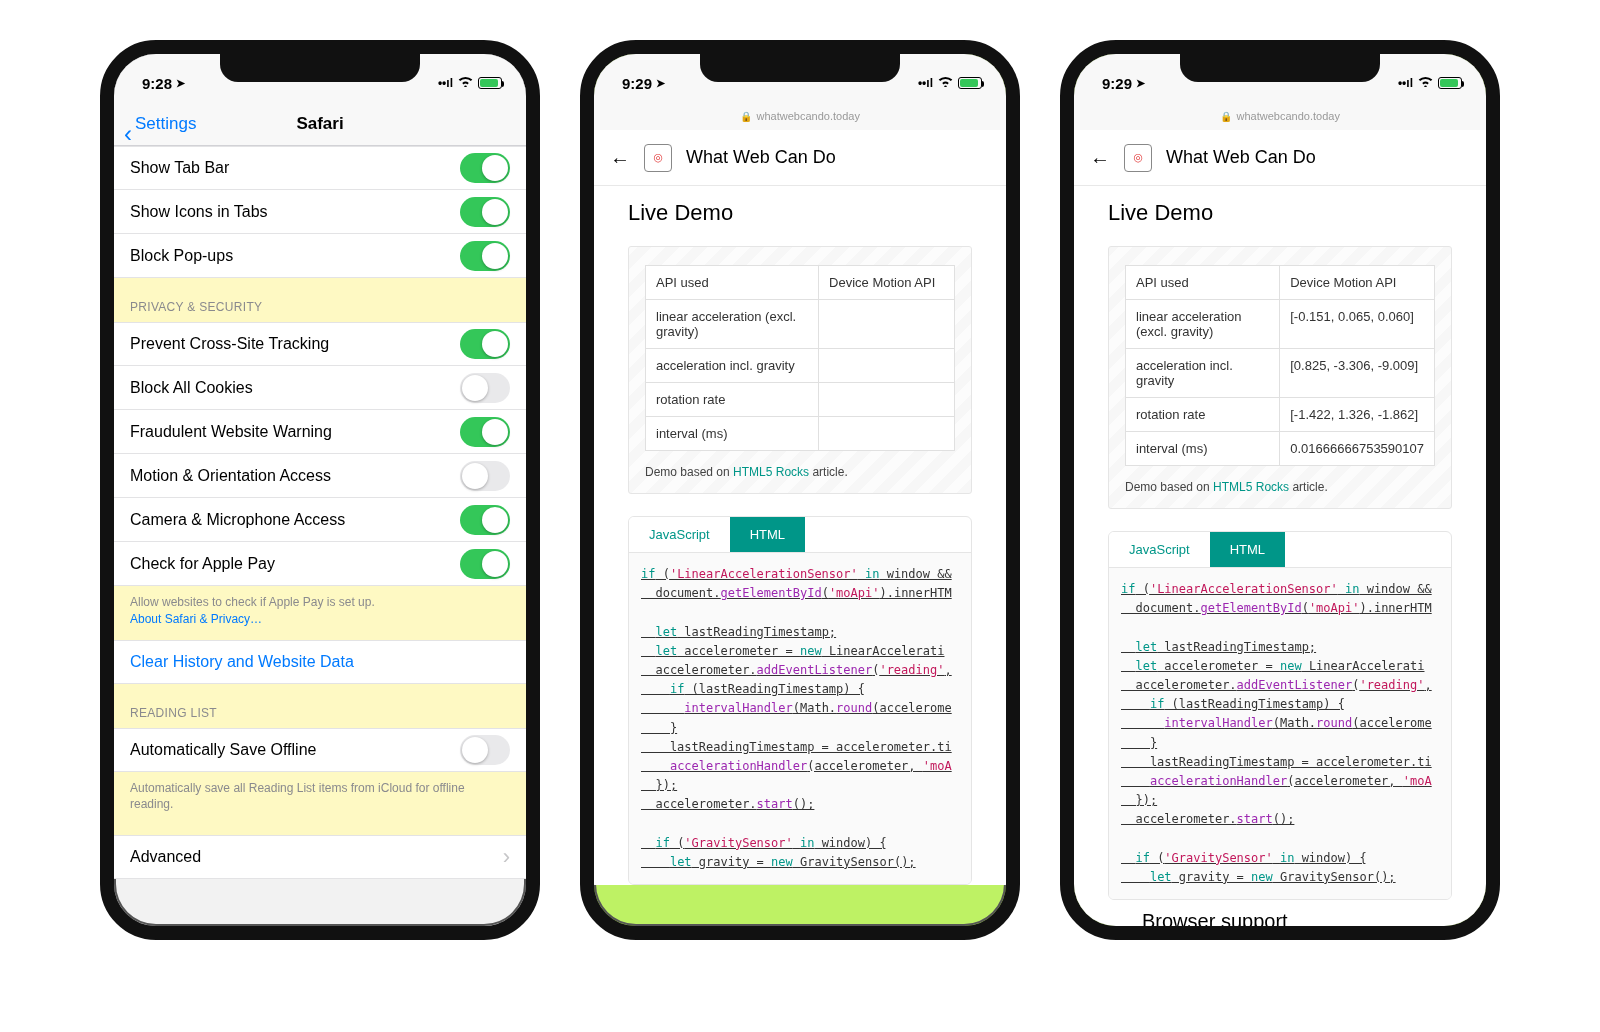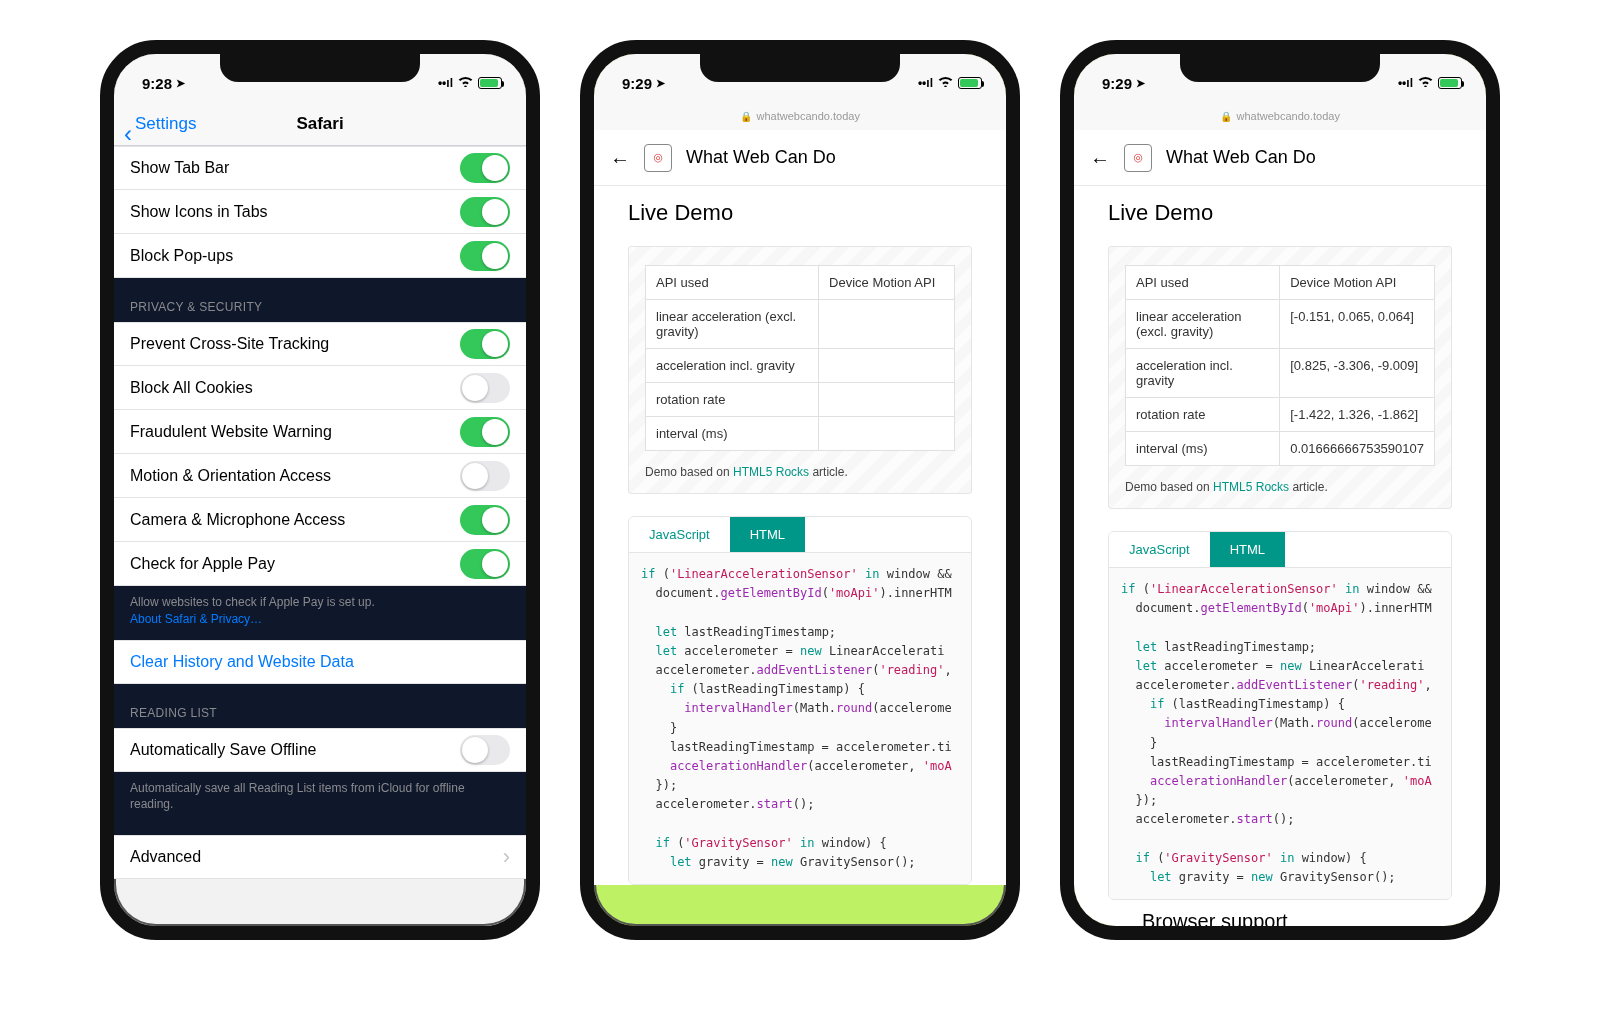"Show Tab Bar" .list { background: #0f172a -> #fef9c3 }
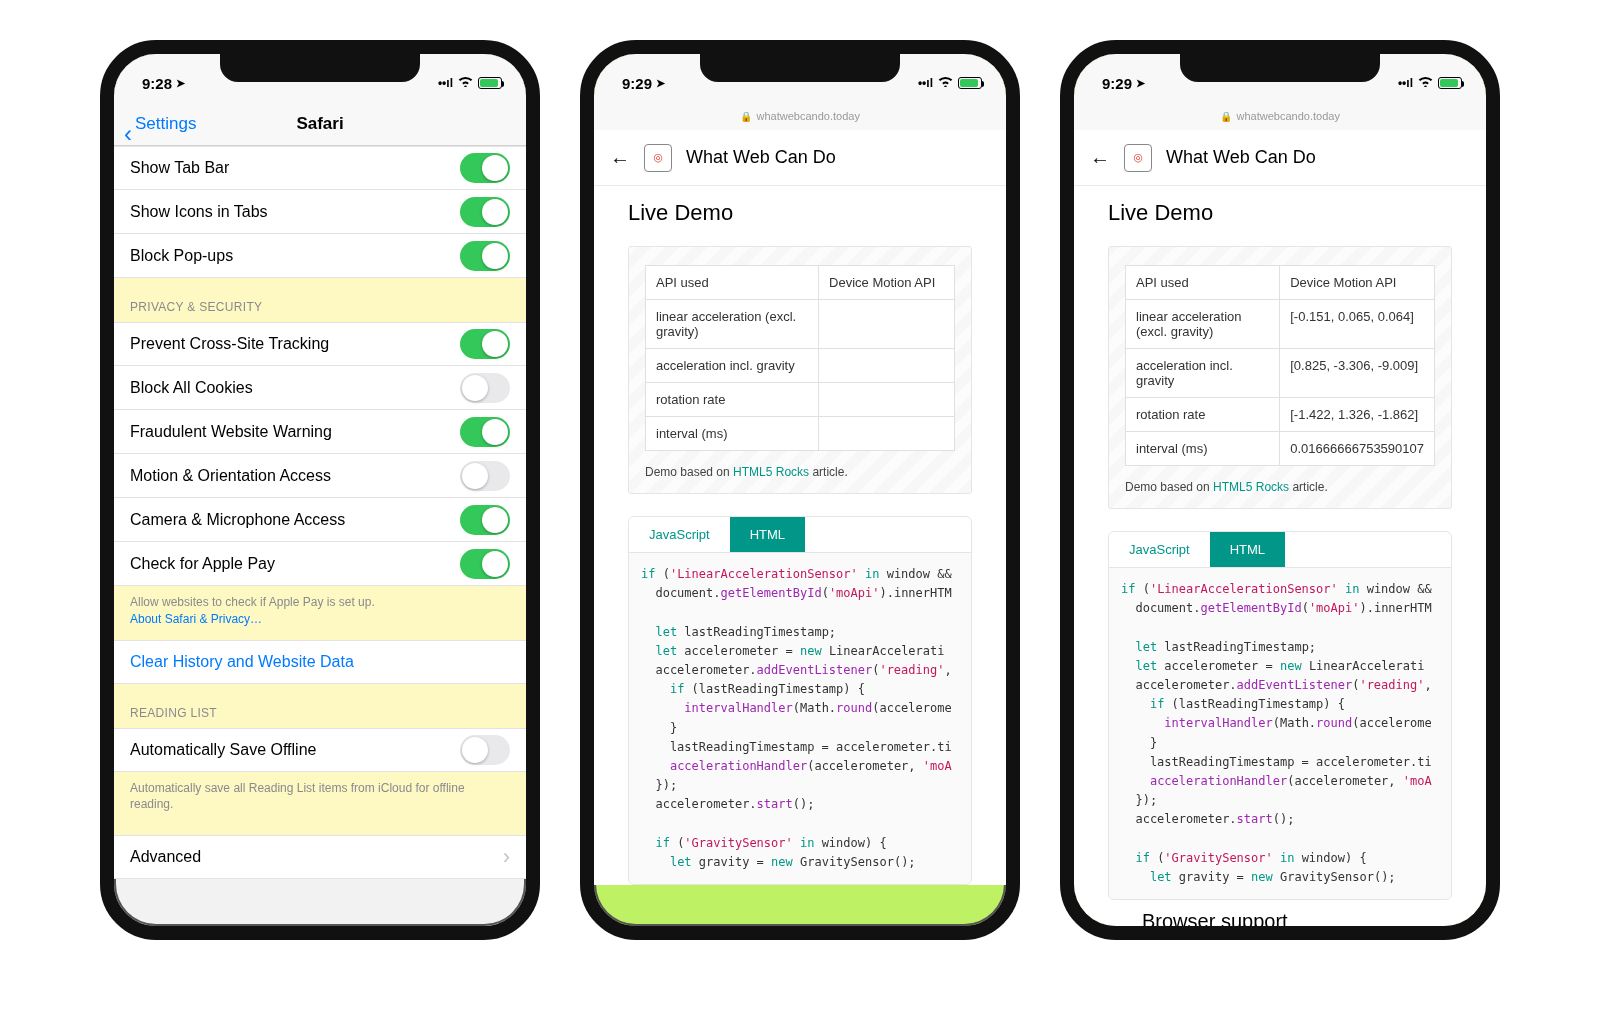"[-0.151, 0.065, 0.064]" td { text: 0.064 -> 0.060 }
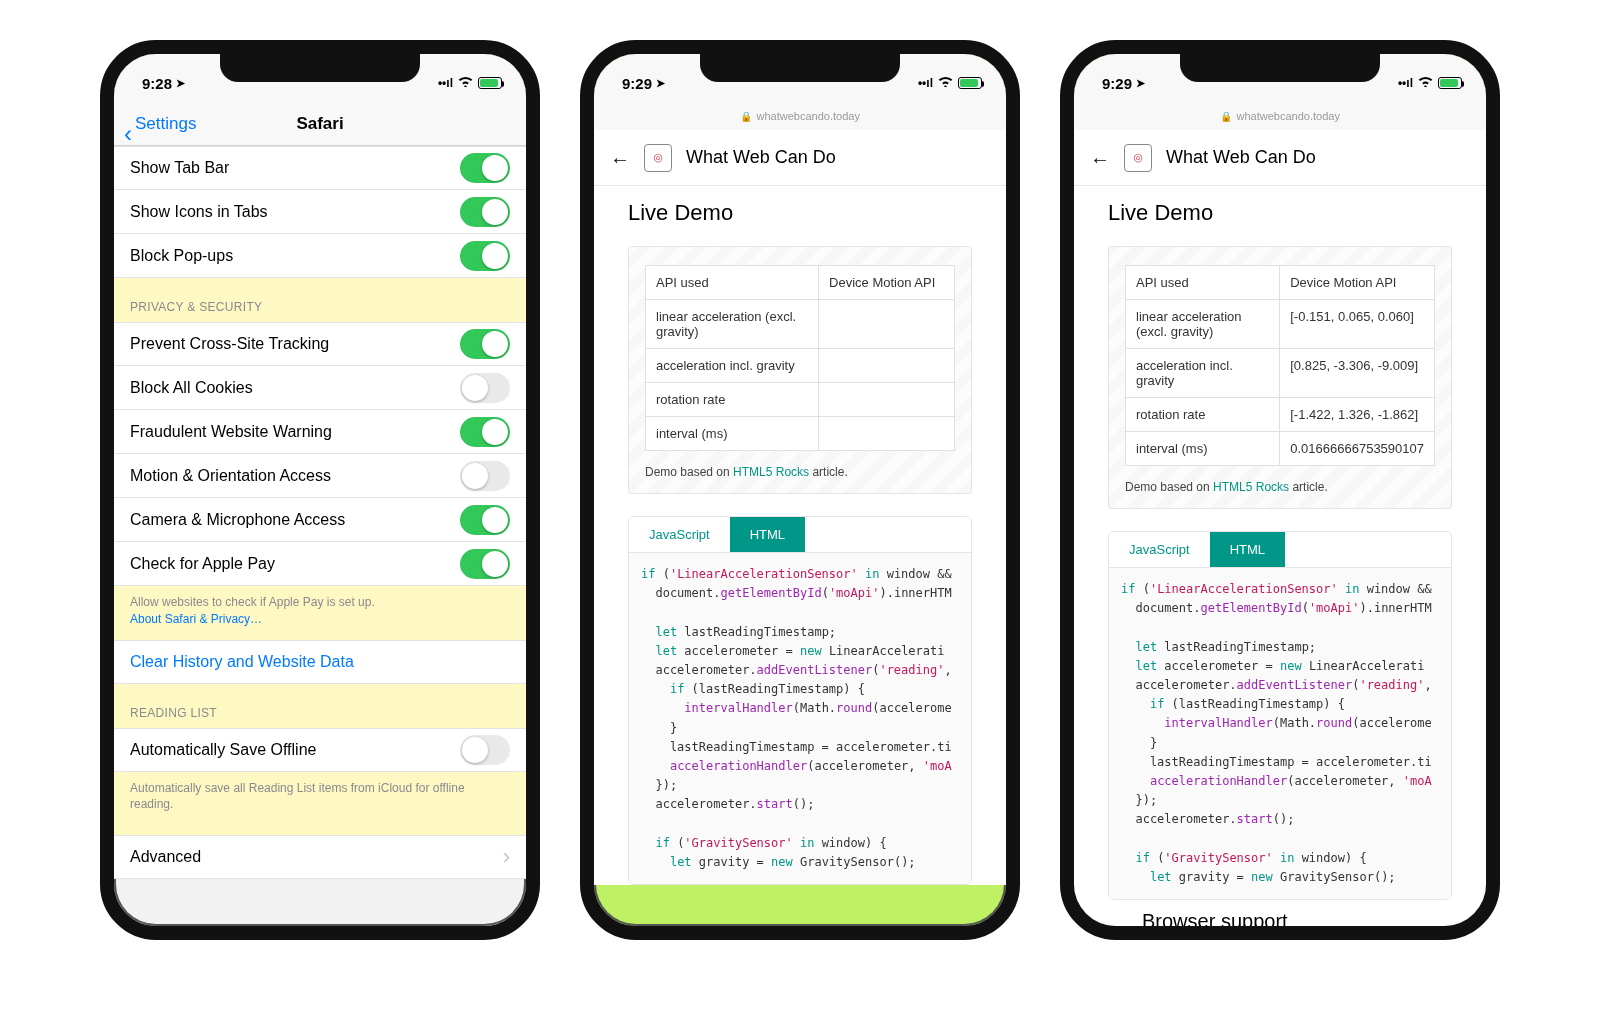"if ('LinearAccelerationSensor' in window" .code-block { text-decoration: none -> underline }
